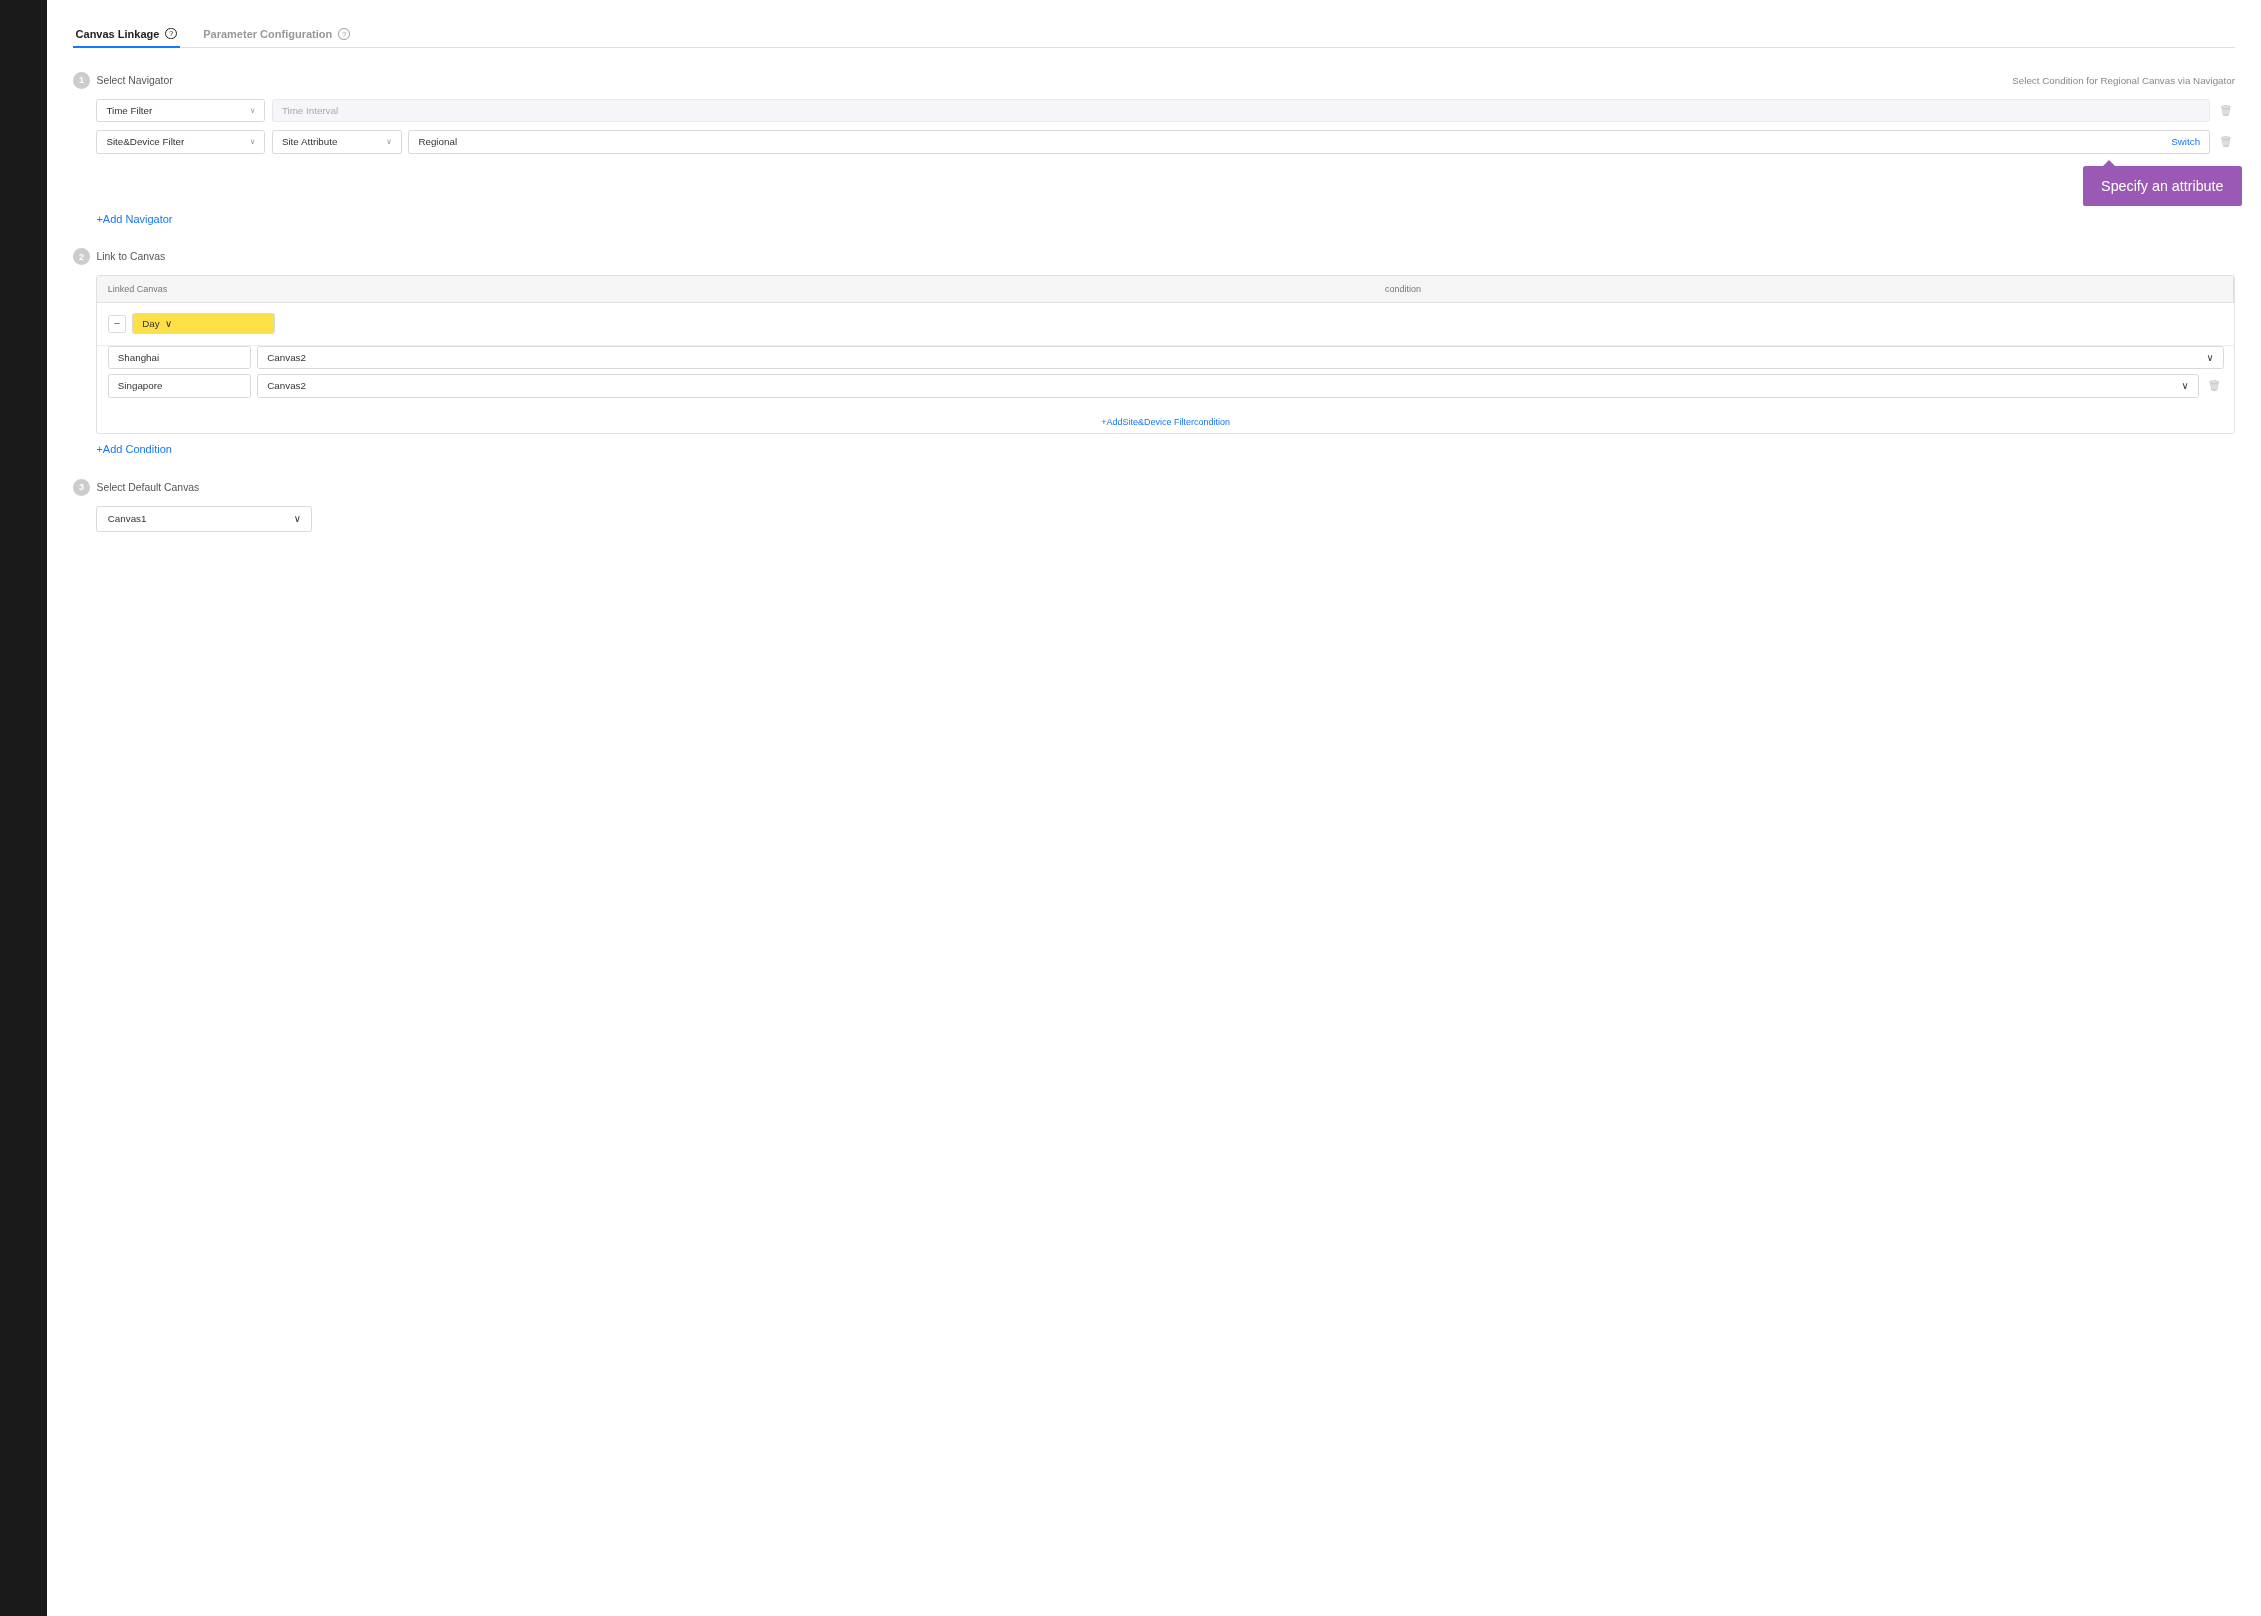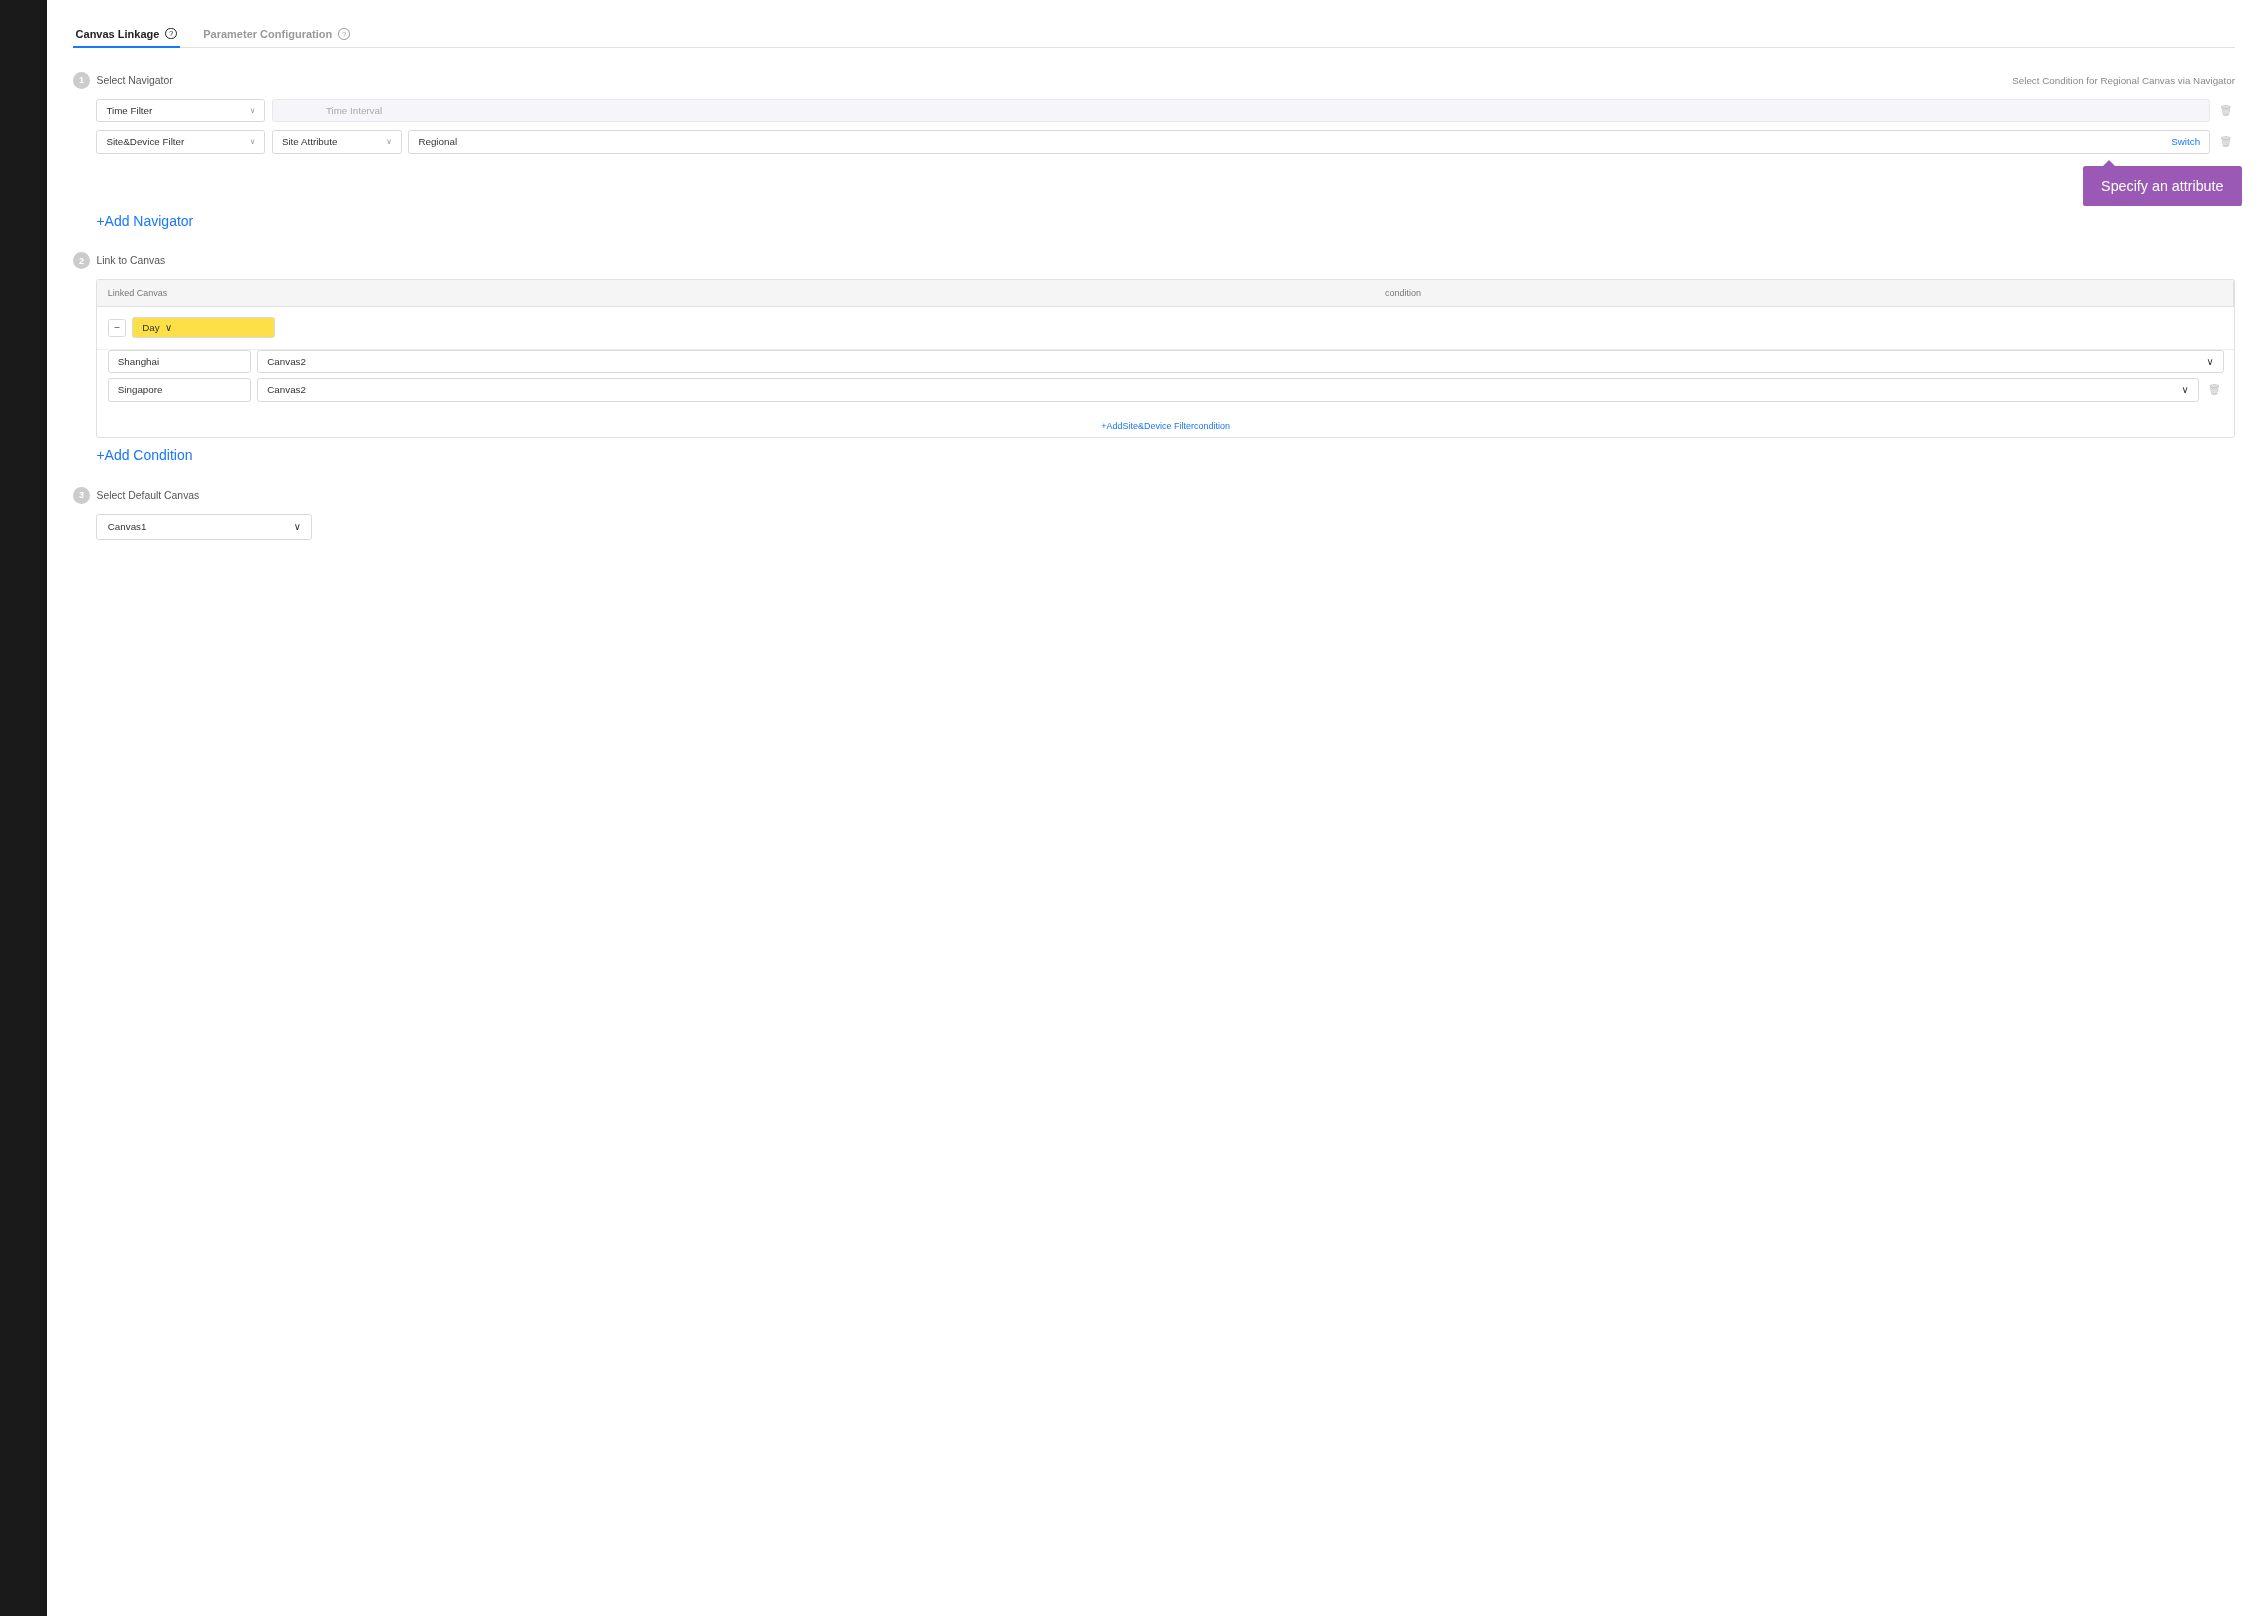"Time Interval" span { margin-left: 44px -> none }
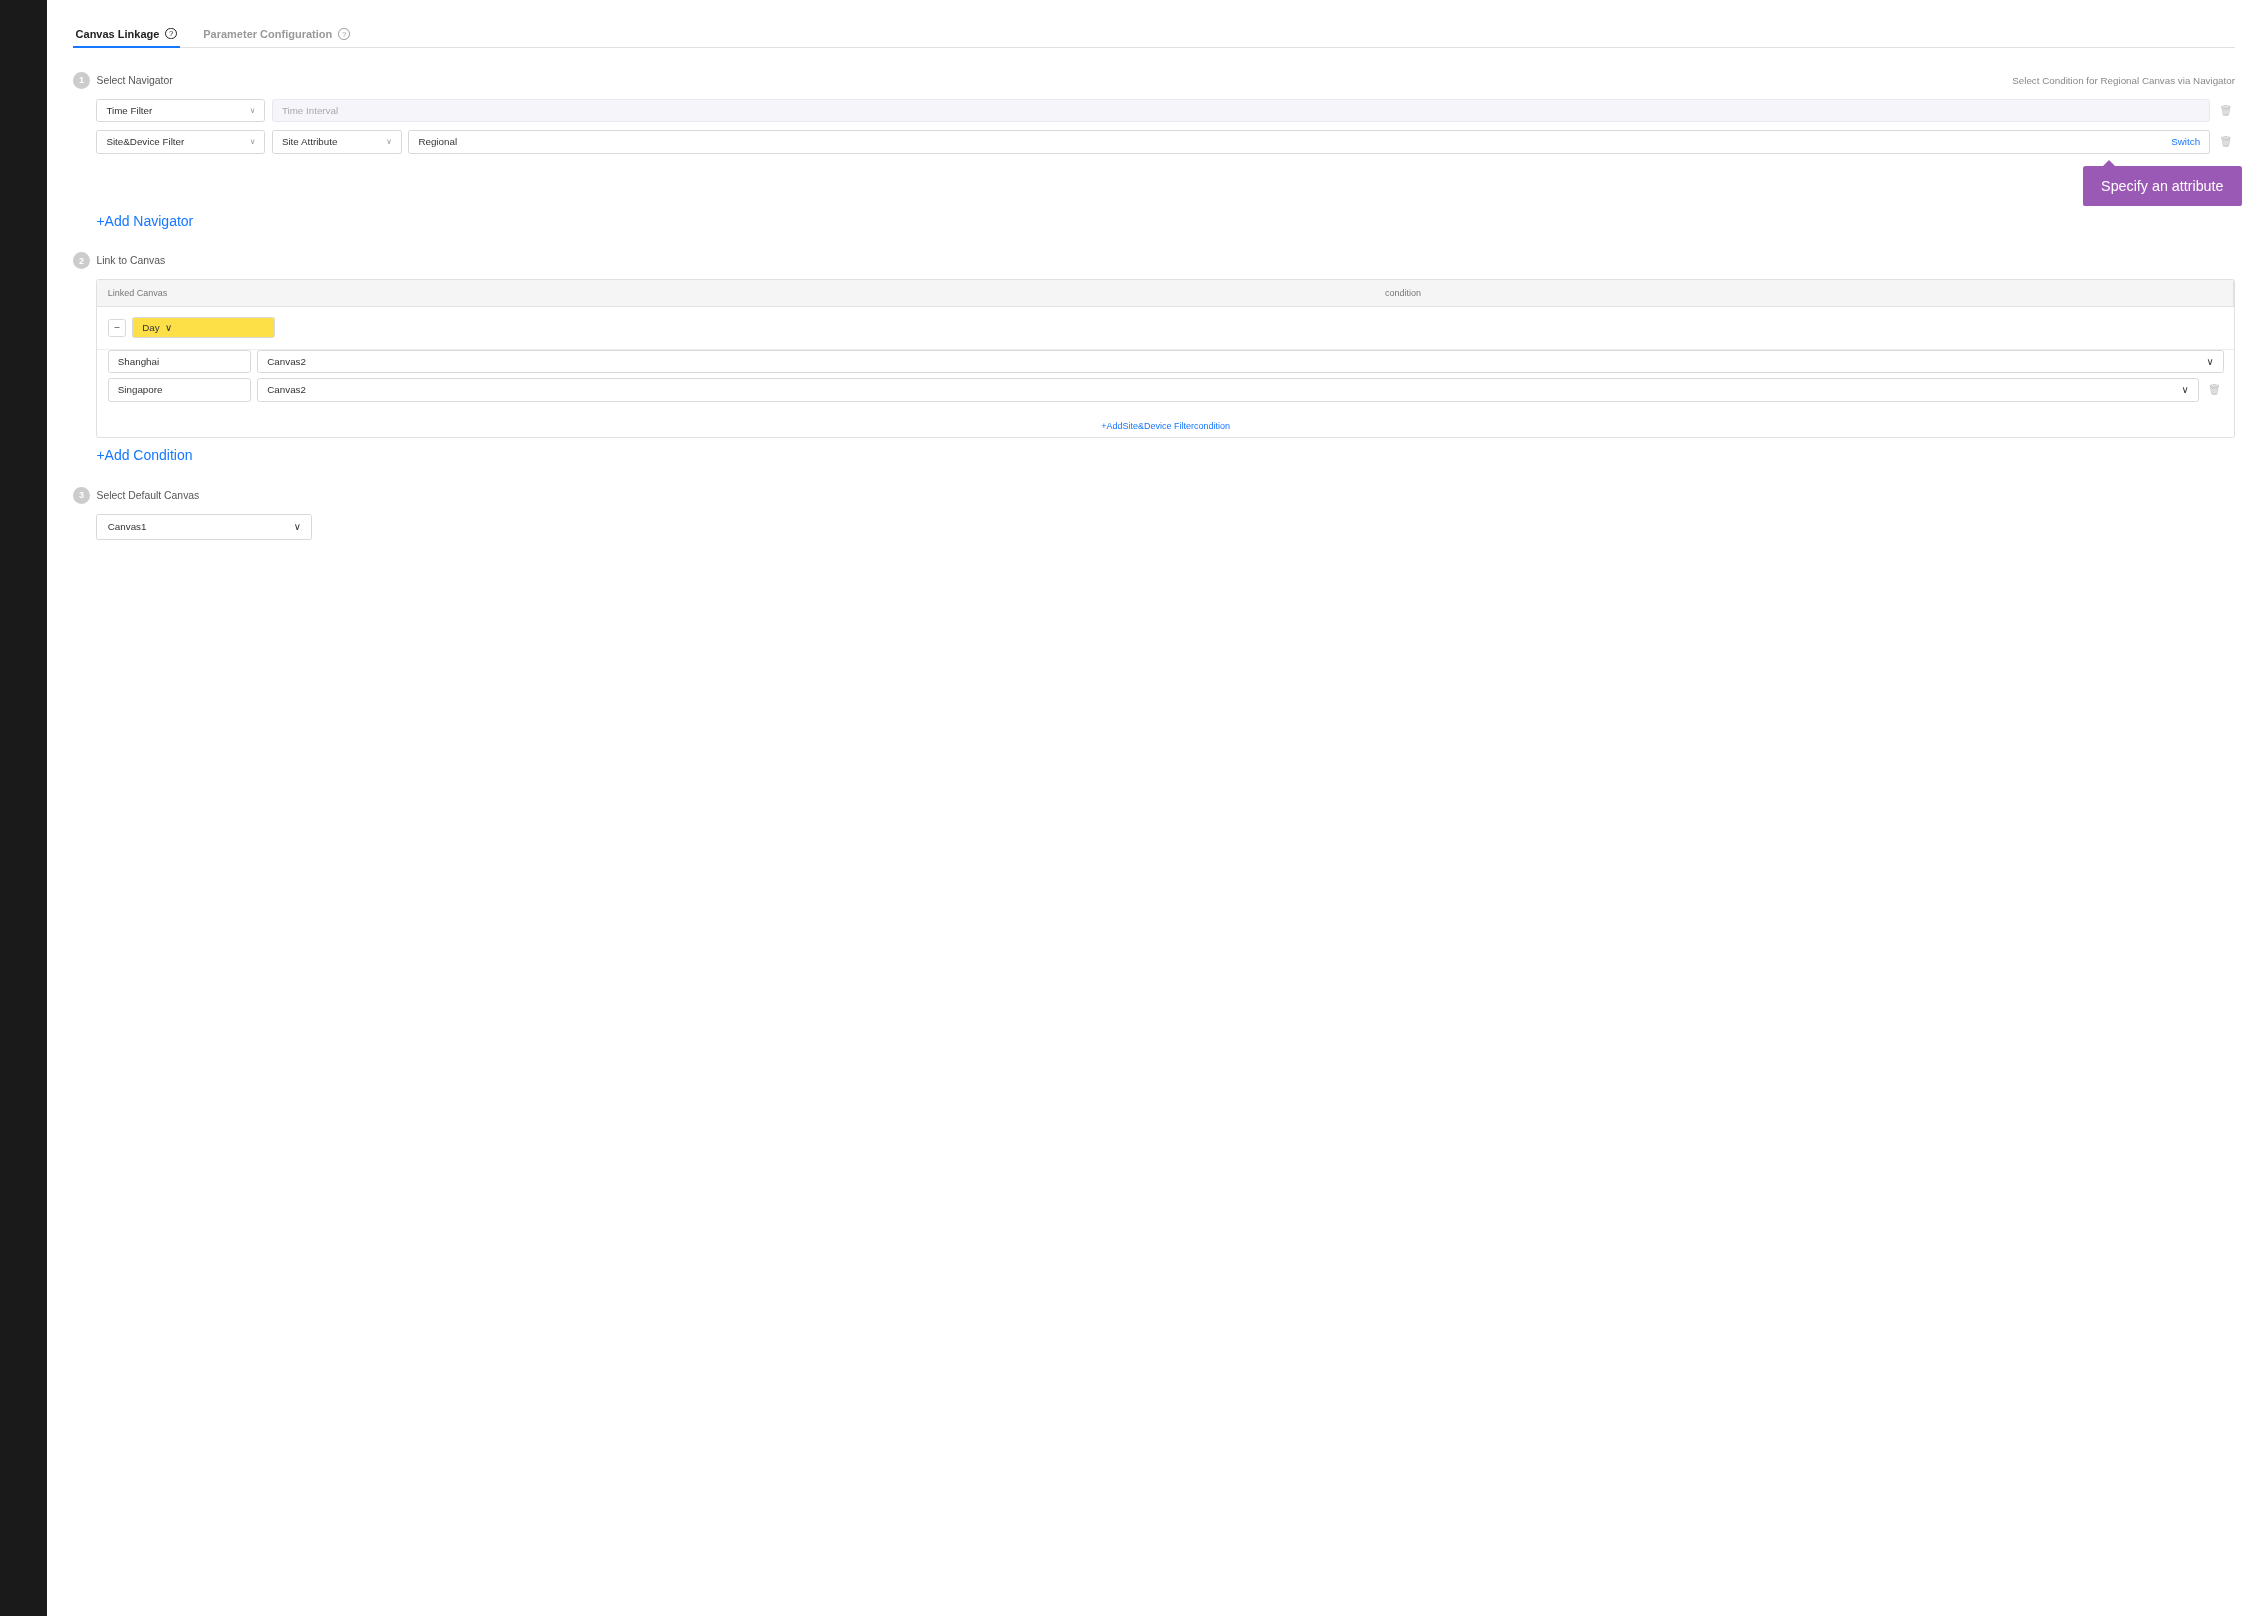"+Add Navigator" .add-link { font-size: 14px -> 11px }
